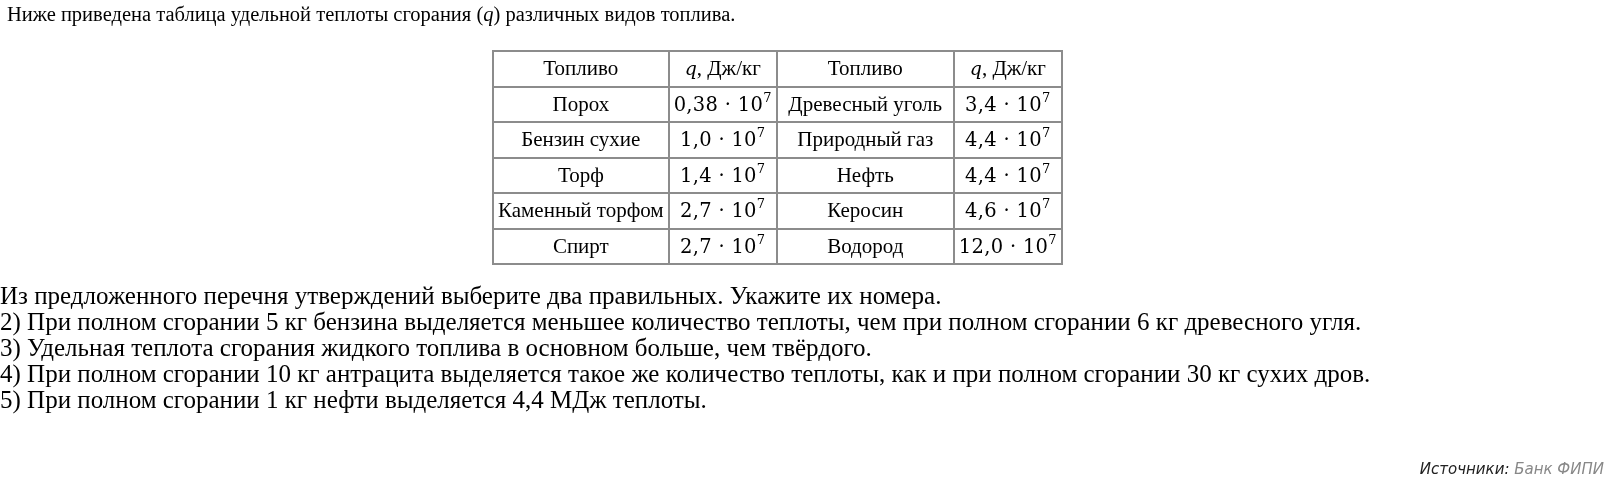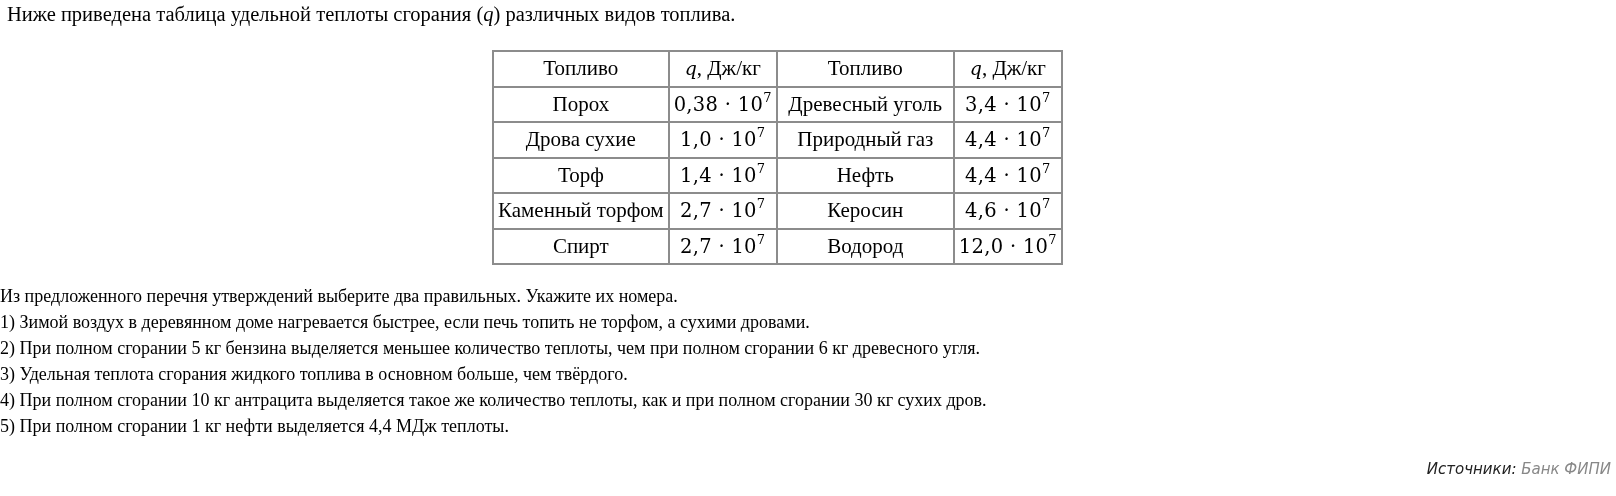"Дрова сухие" td { text: Дрова -> Бензин }
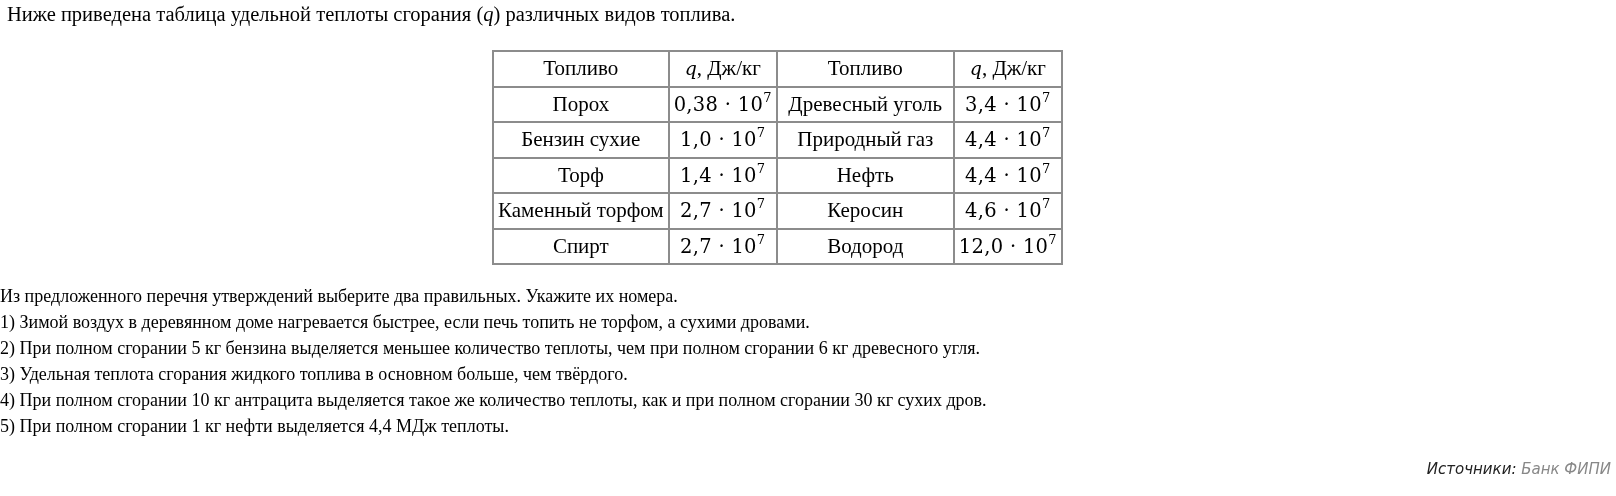"Из предложенного перечня утверждений" .statements { font-size: 18px -> 25px }
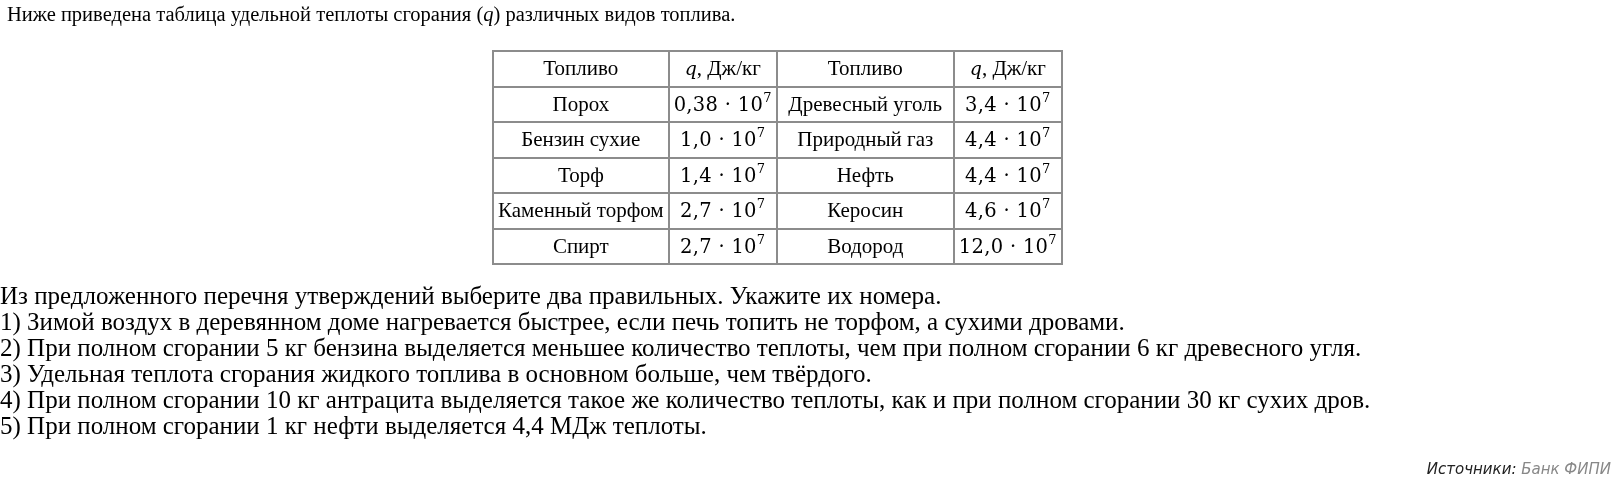"1) Зимой воздух в деревянном" div { html: <div>1) Зимой воздух в деревянном доме нагревается быстрее, если печь топить не торфом, а сухими дровами.</div> -> none }
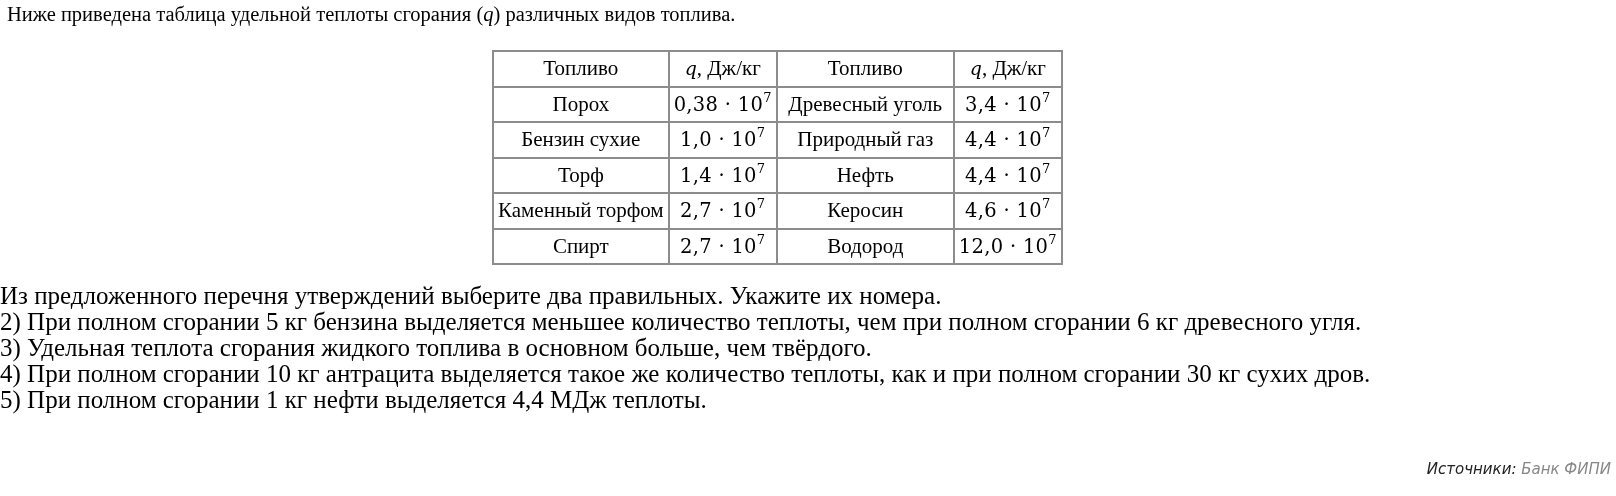"Источники: Банк ФИПИ" .source { right: 5px -> 12px }
